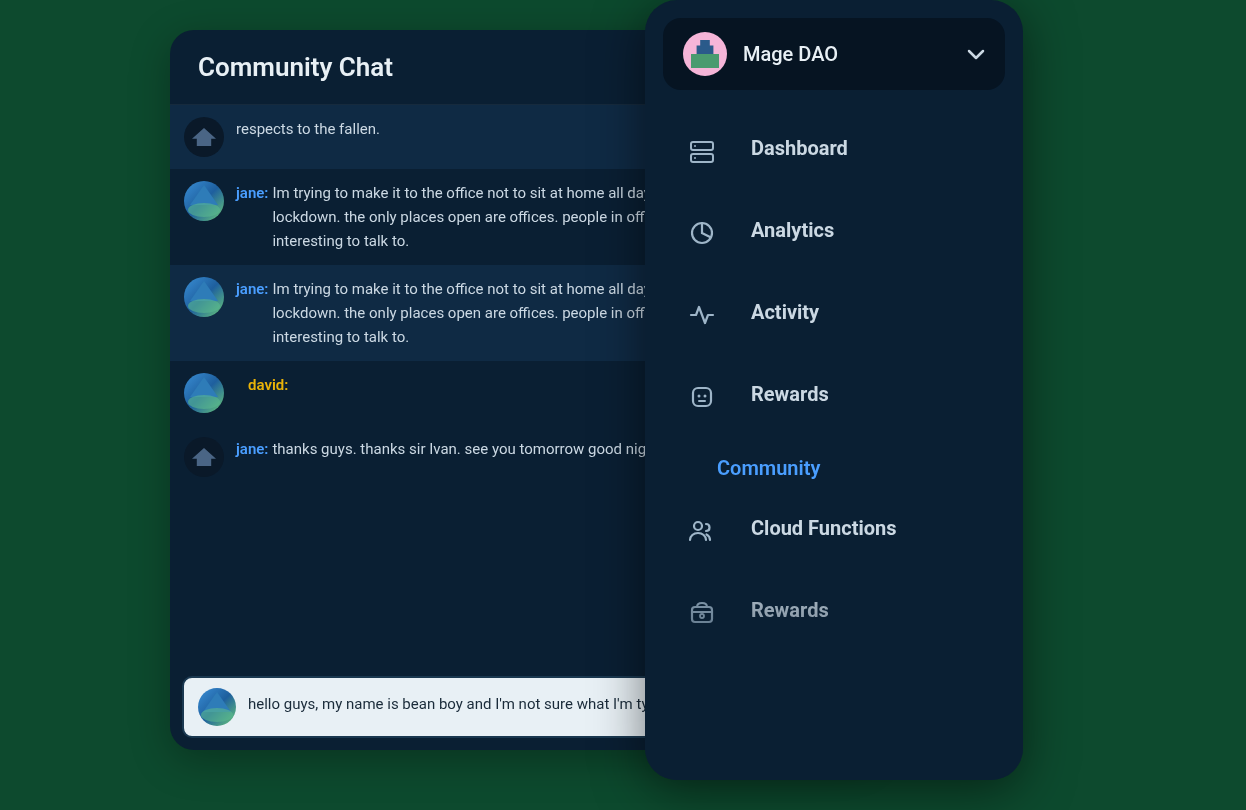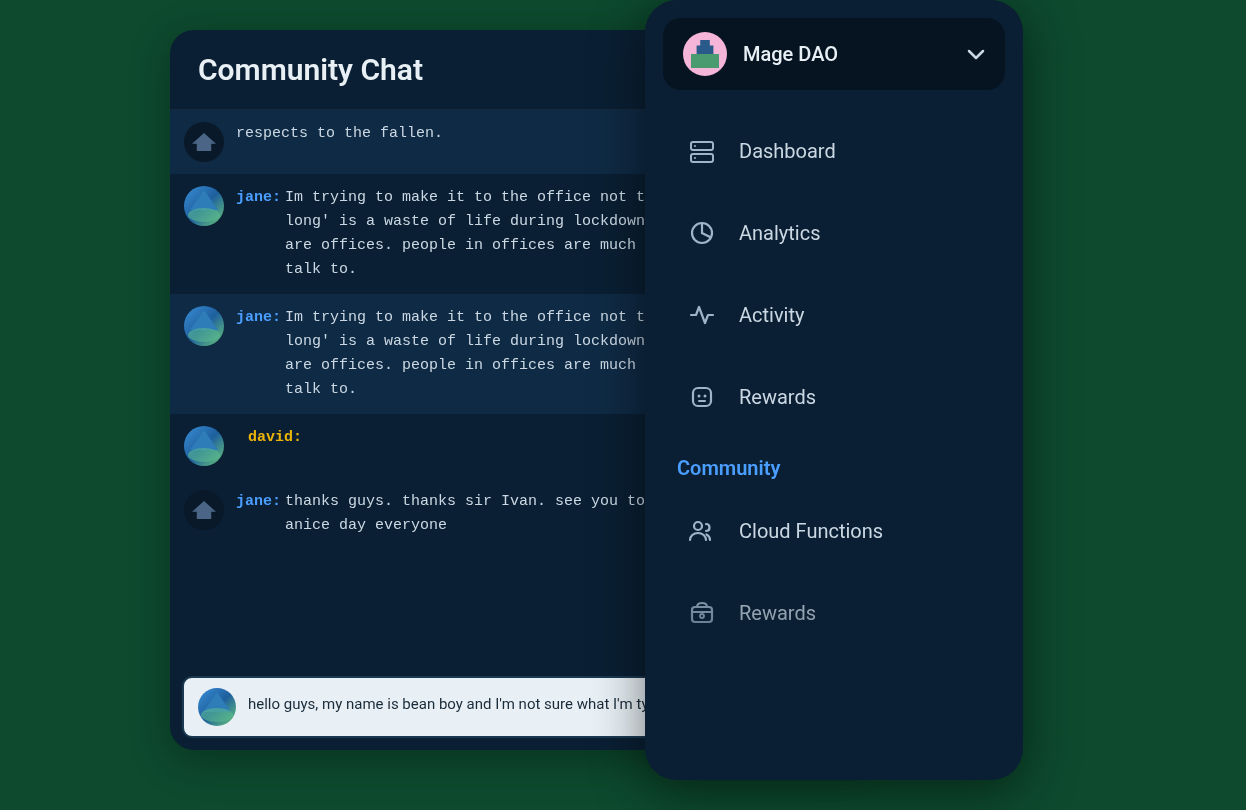"Community Chat" .chat-header { font-size: 30px -> 26px }
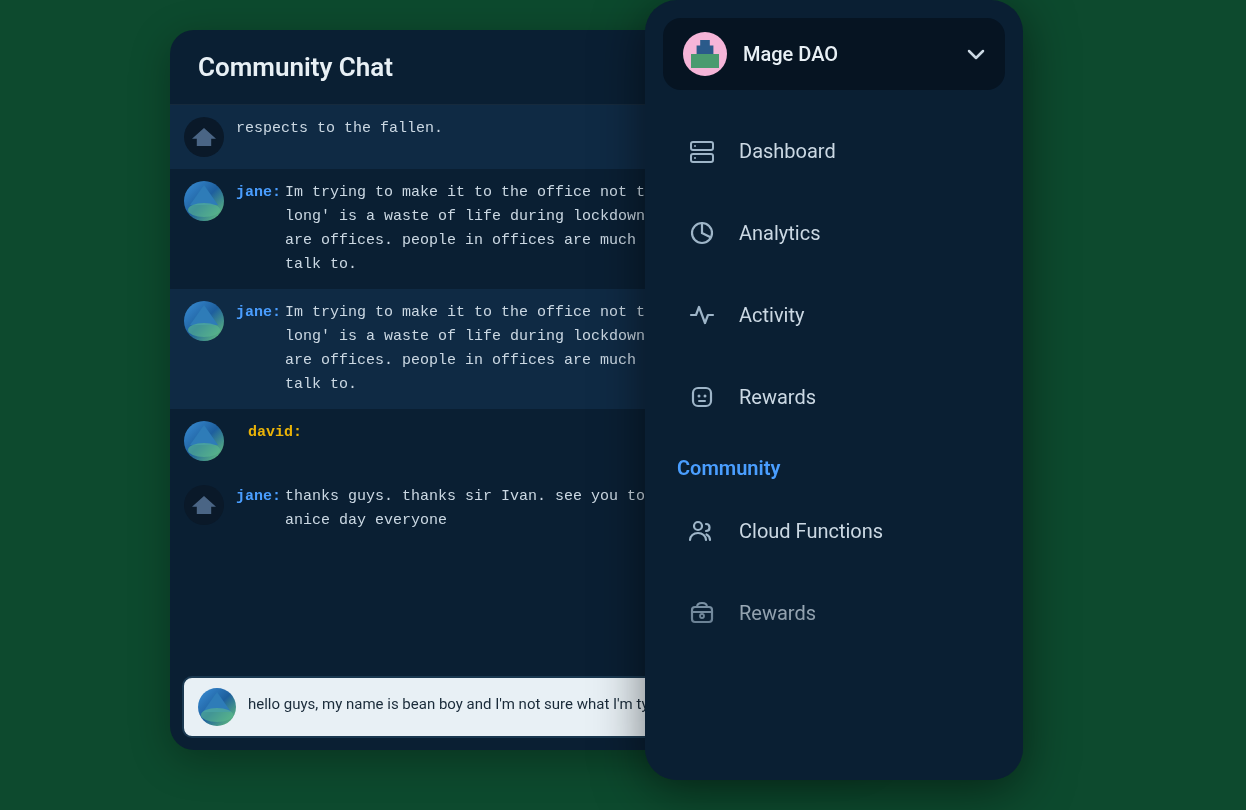"respects to the fallen." .msg { font-family: Liberation Mono, monospace -> none }
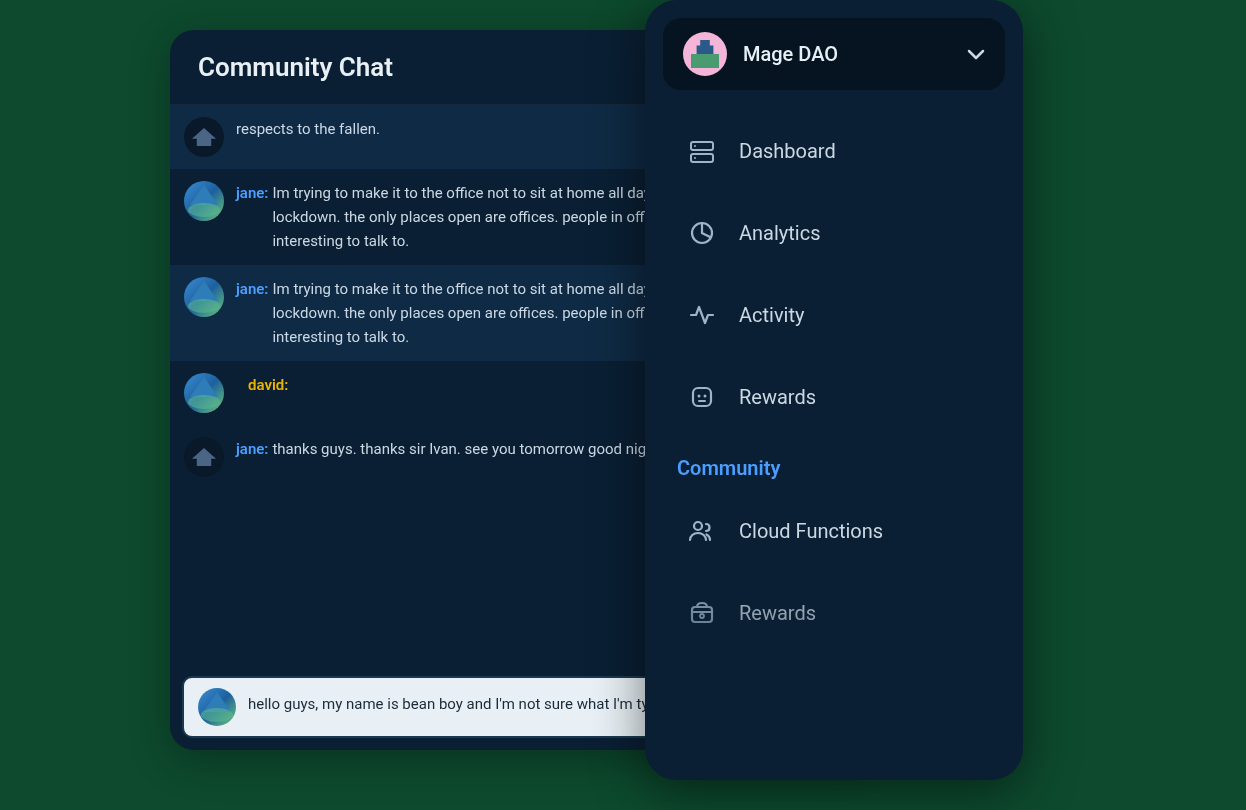"Dashboard" .nav-item { align-items: center -> none; font-weight: 400 -> 700; gap: 22px -> 34px }
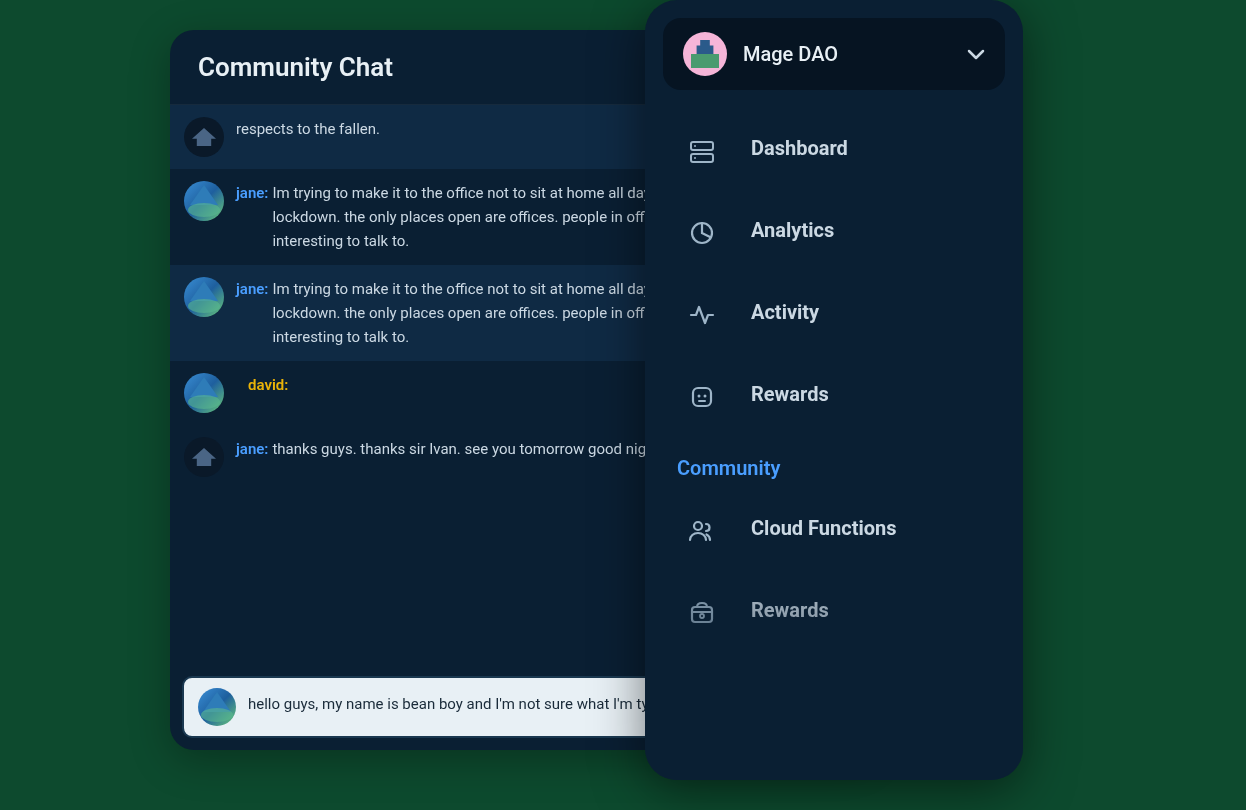"Community" .section-label { margin-left: none -> 40px }
